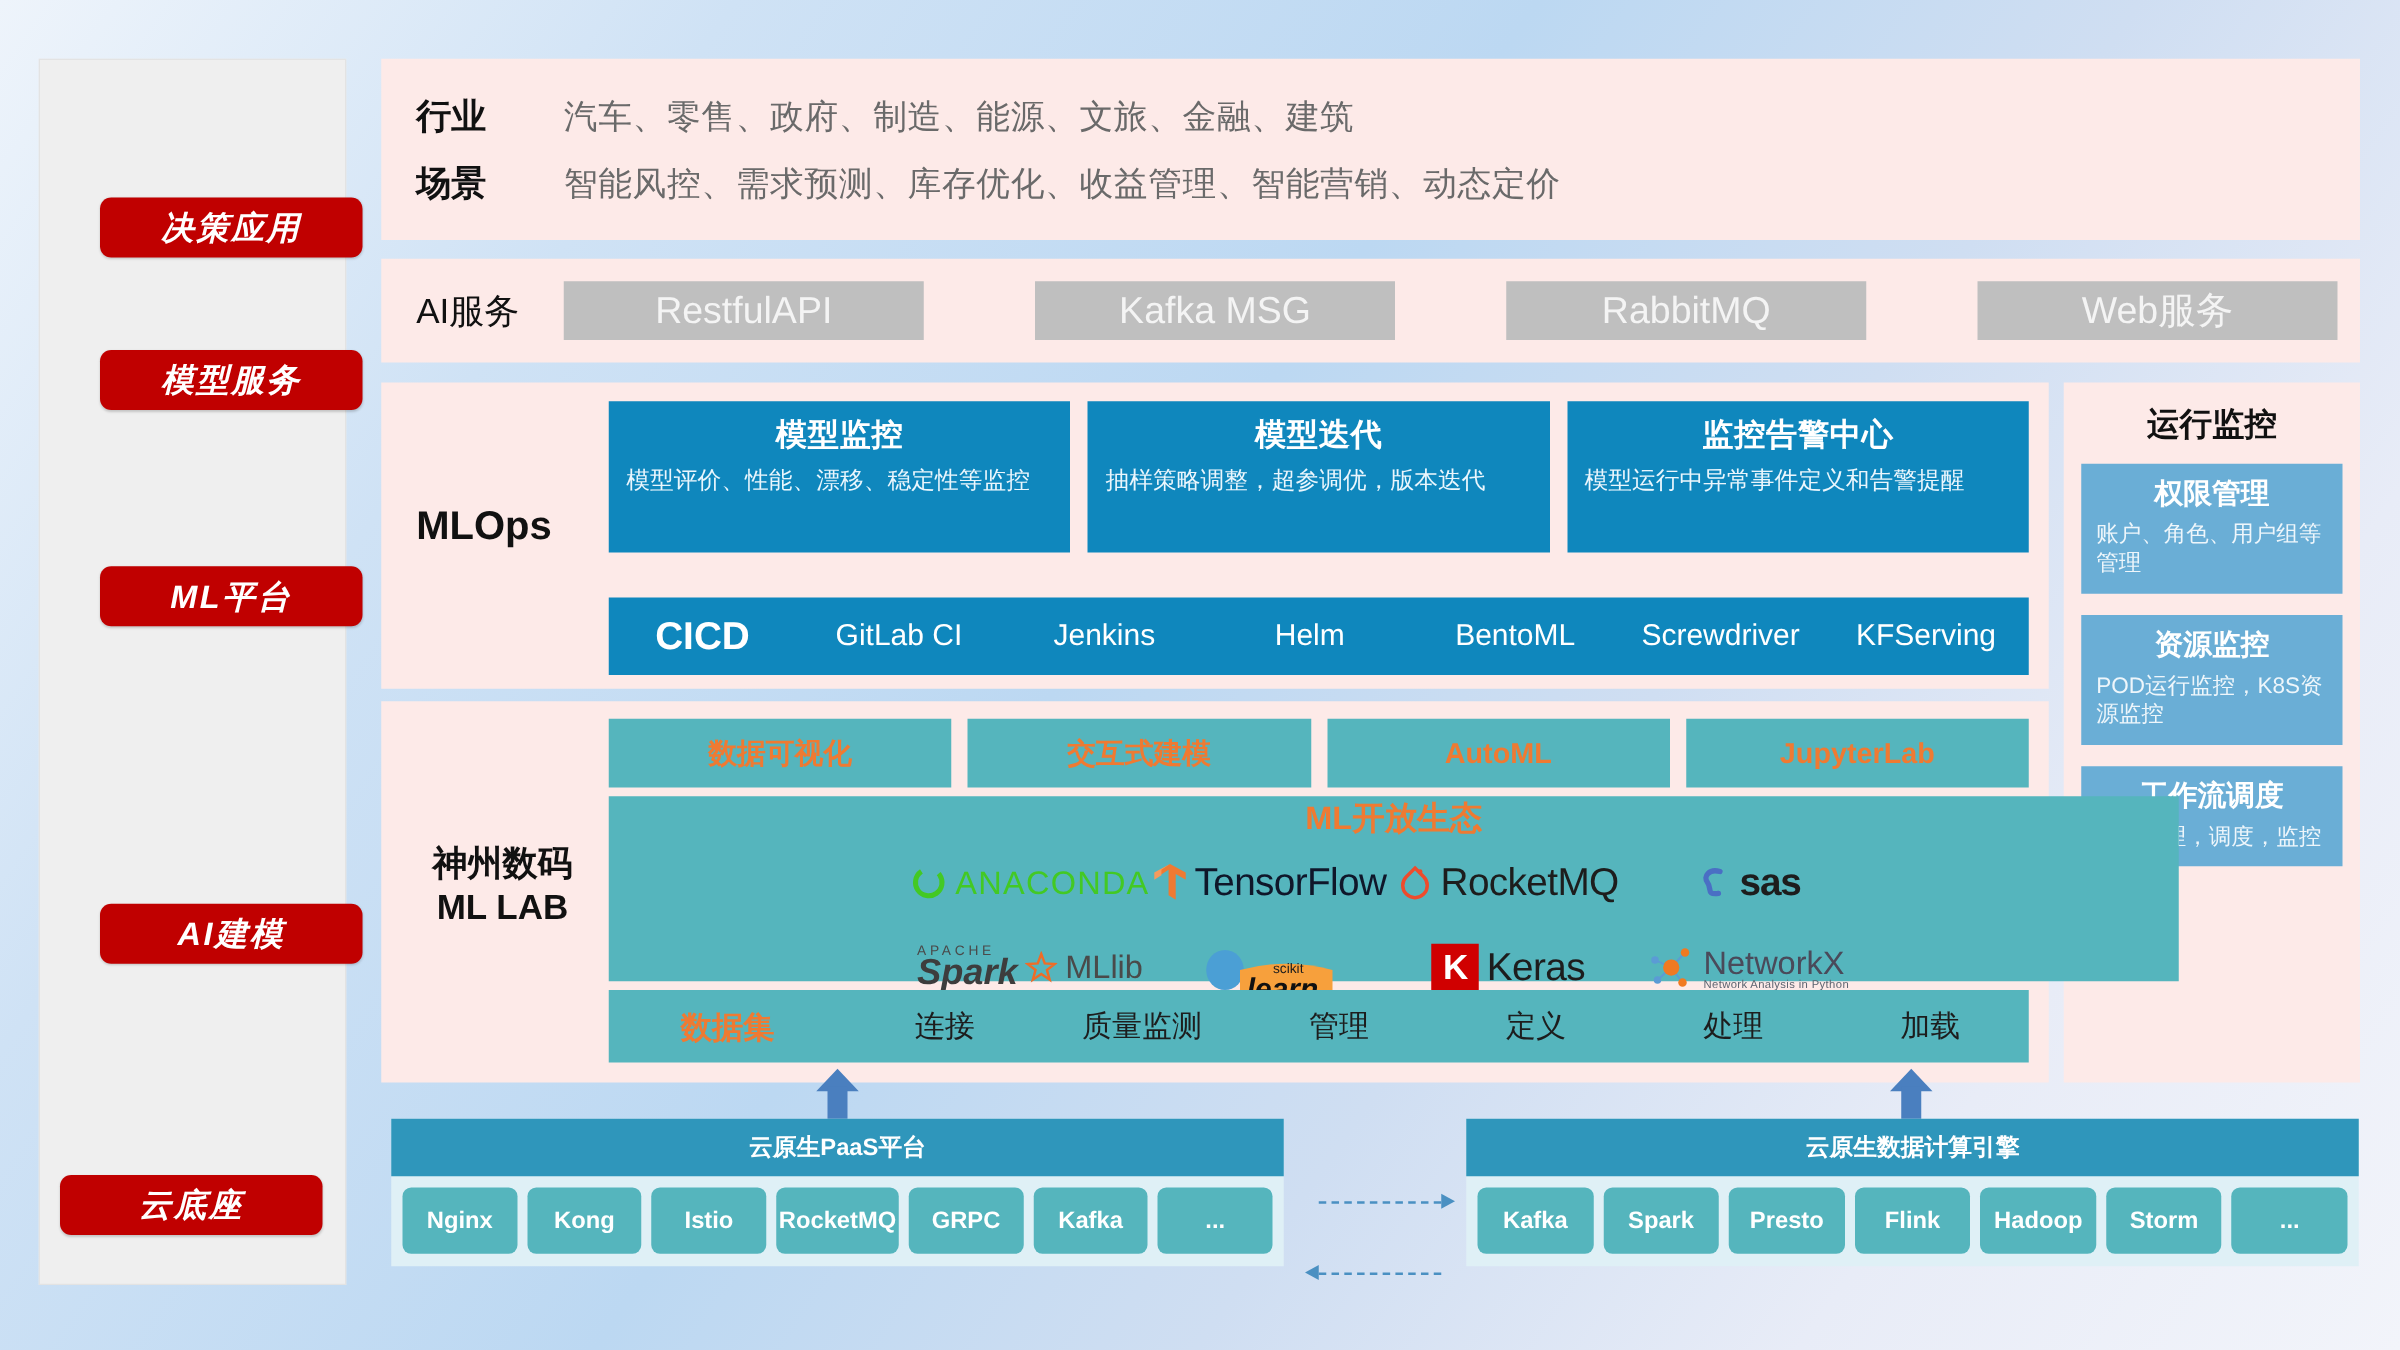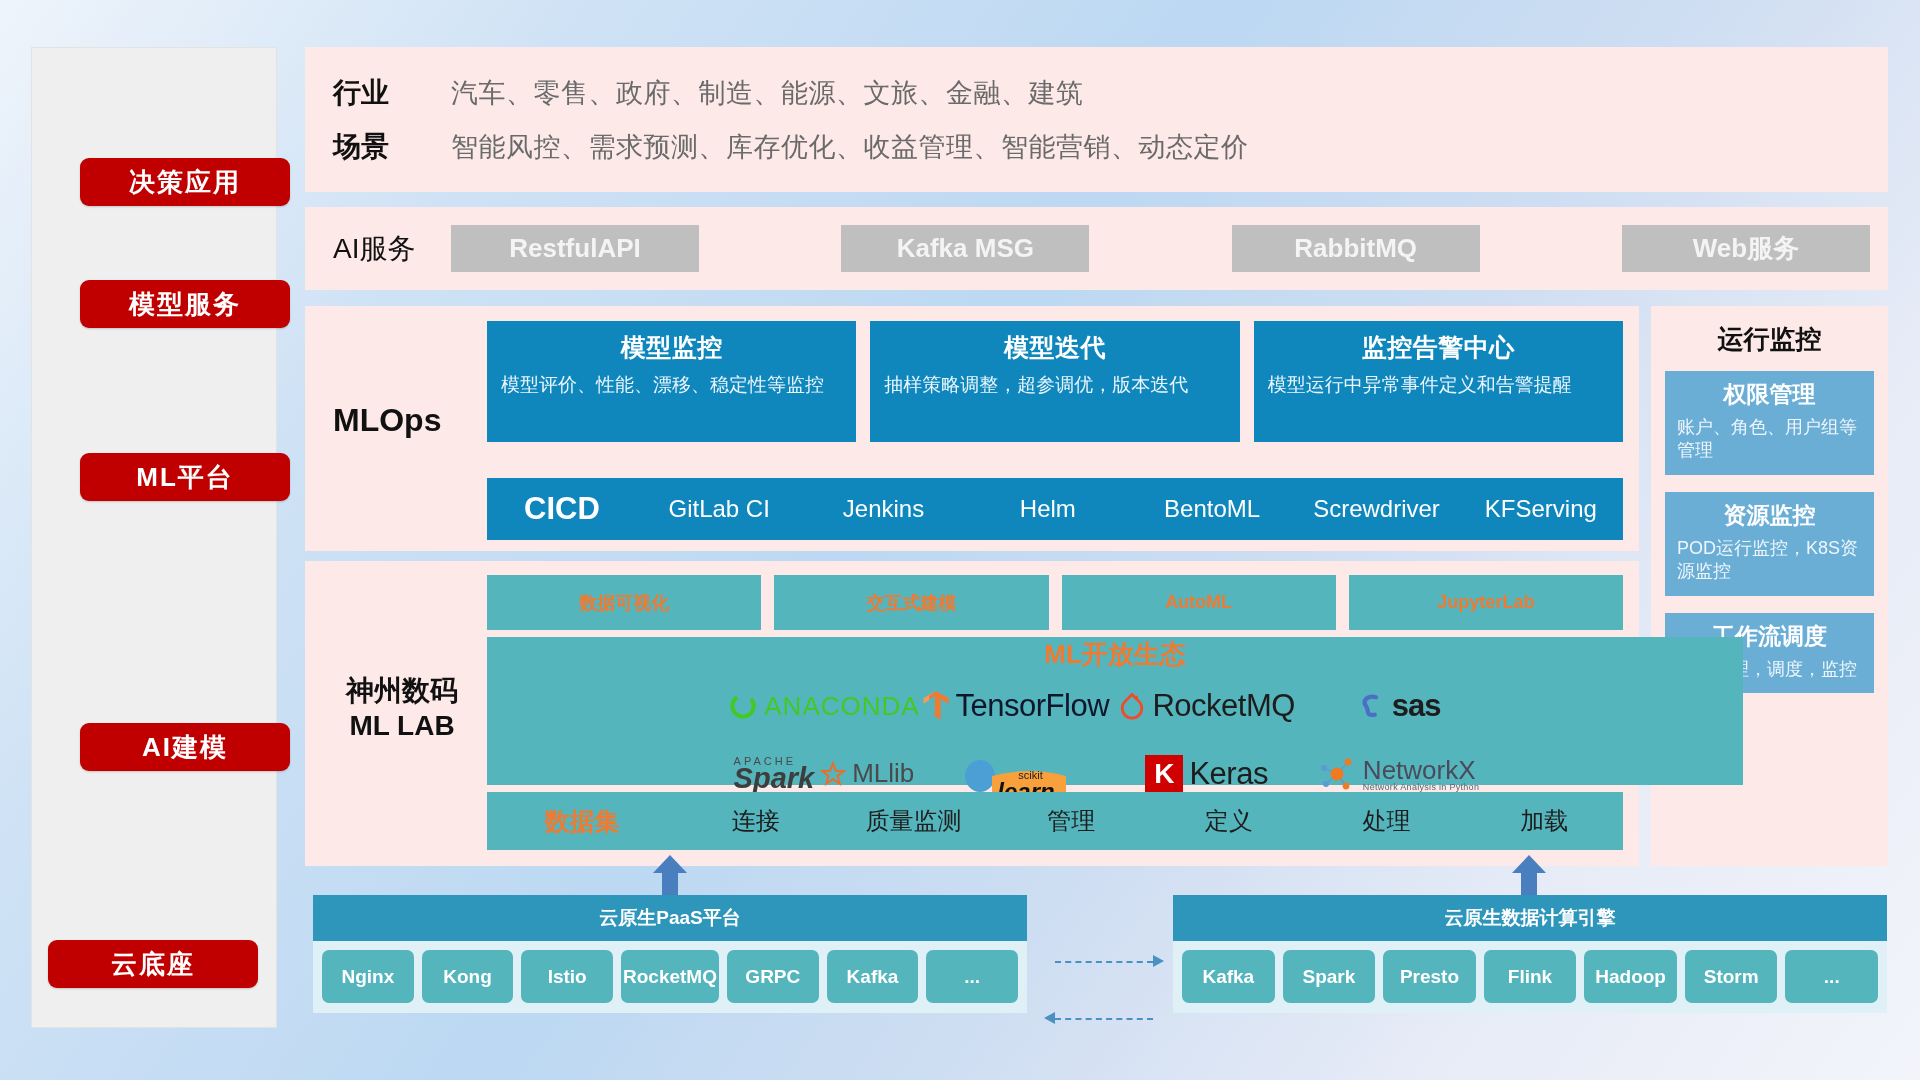"决策应用" .pill { font-style: none -> italic }
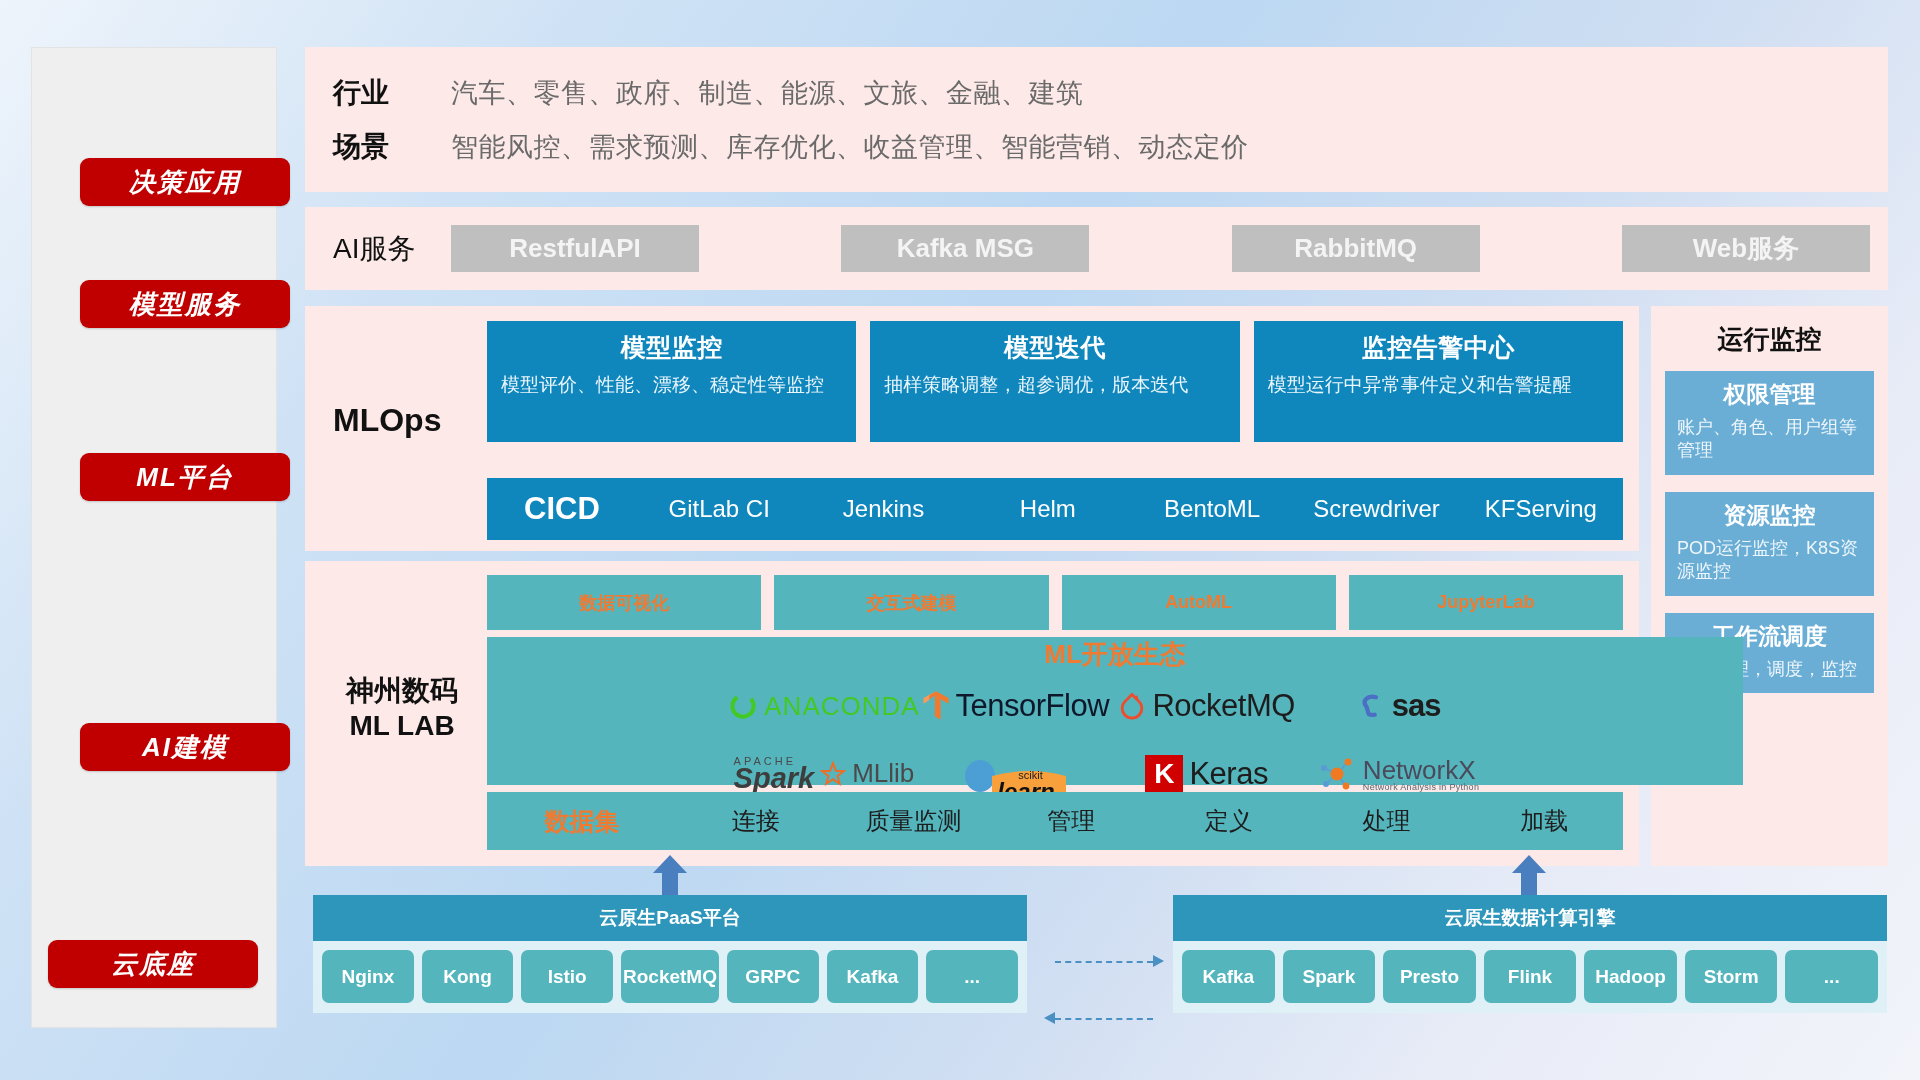"RestfulAPI" .svc-chip { font-size: 26px -> 30px; font-weight: bold -> normal; width: 248px -> 288px }
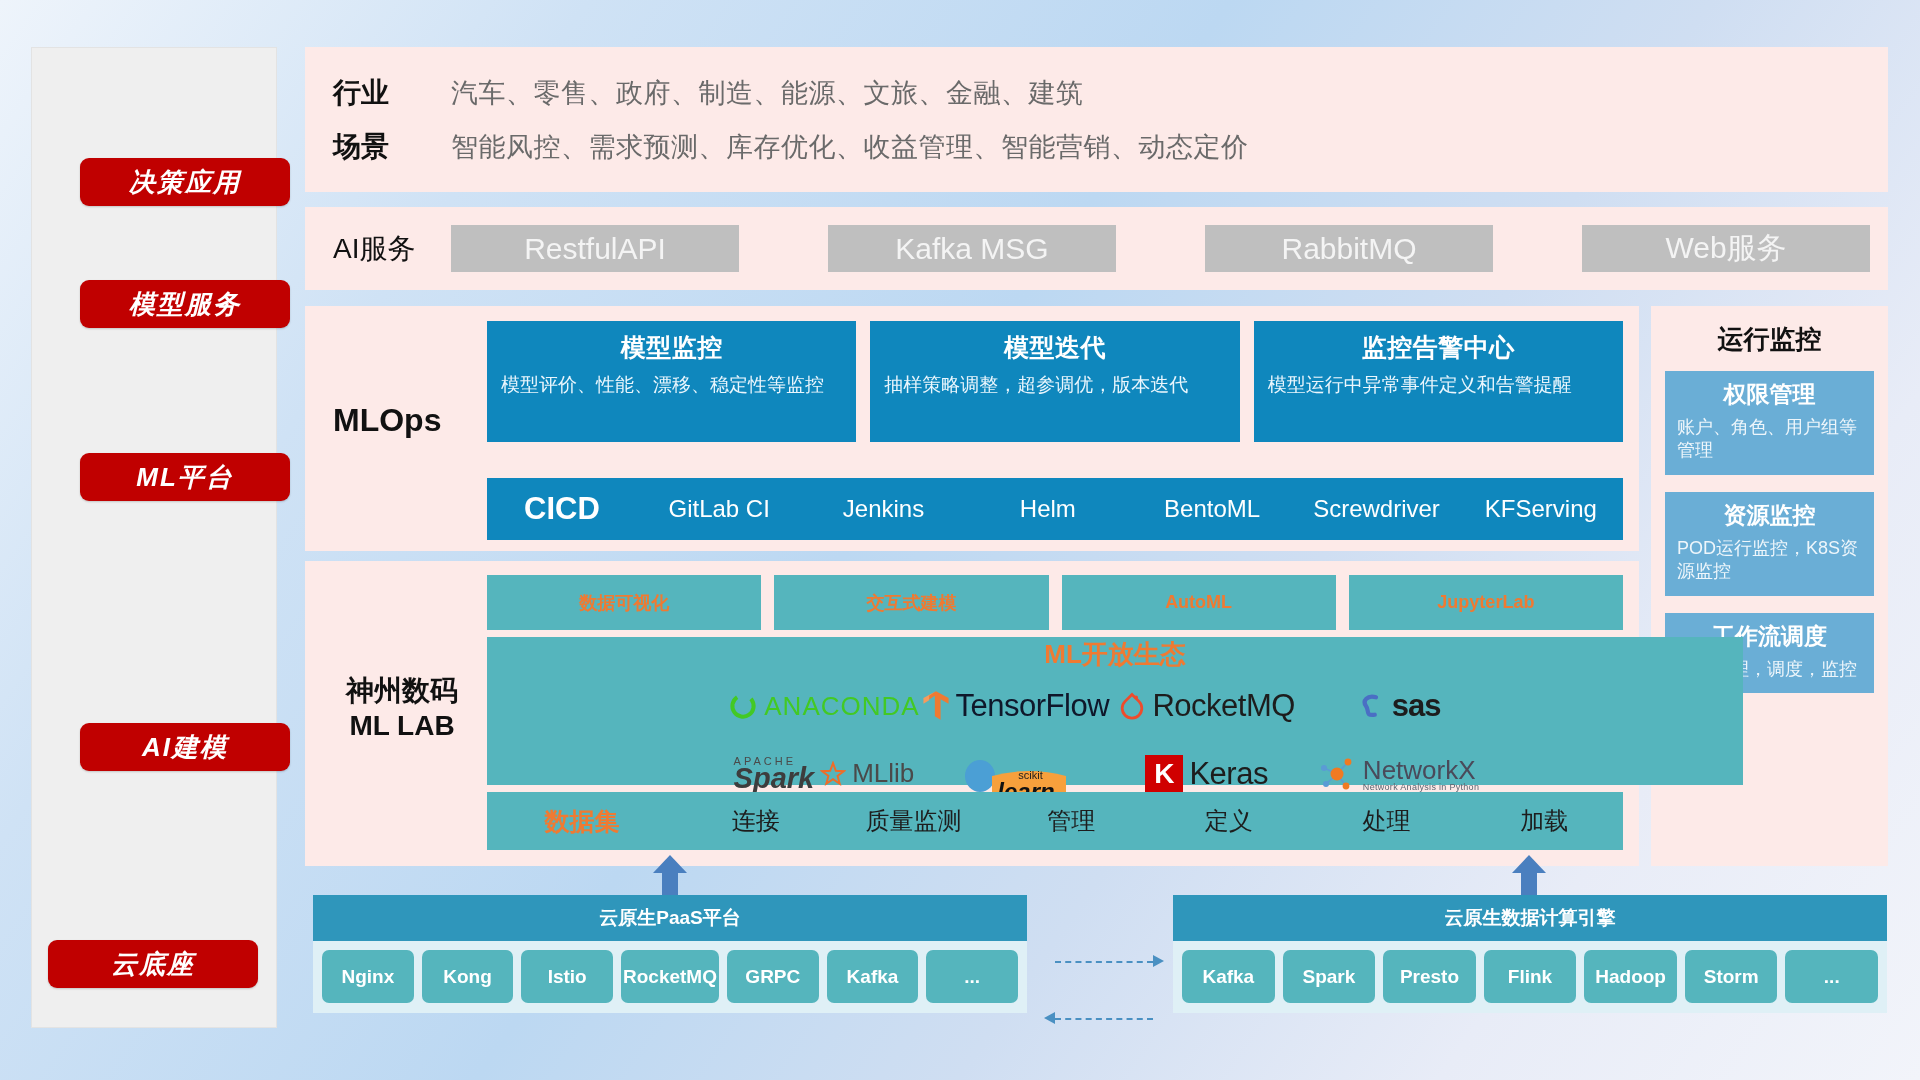"数据可视化" .tab { font-size: 18px -> 23px }
